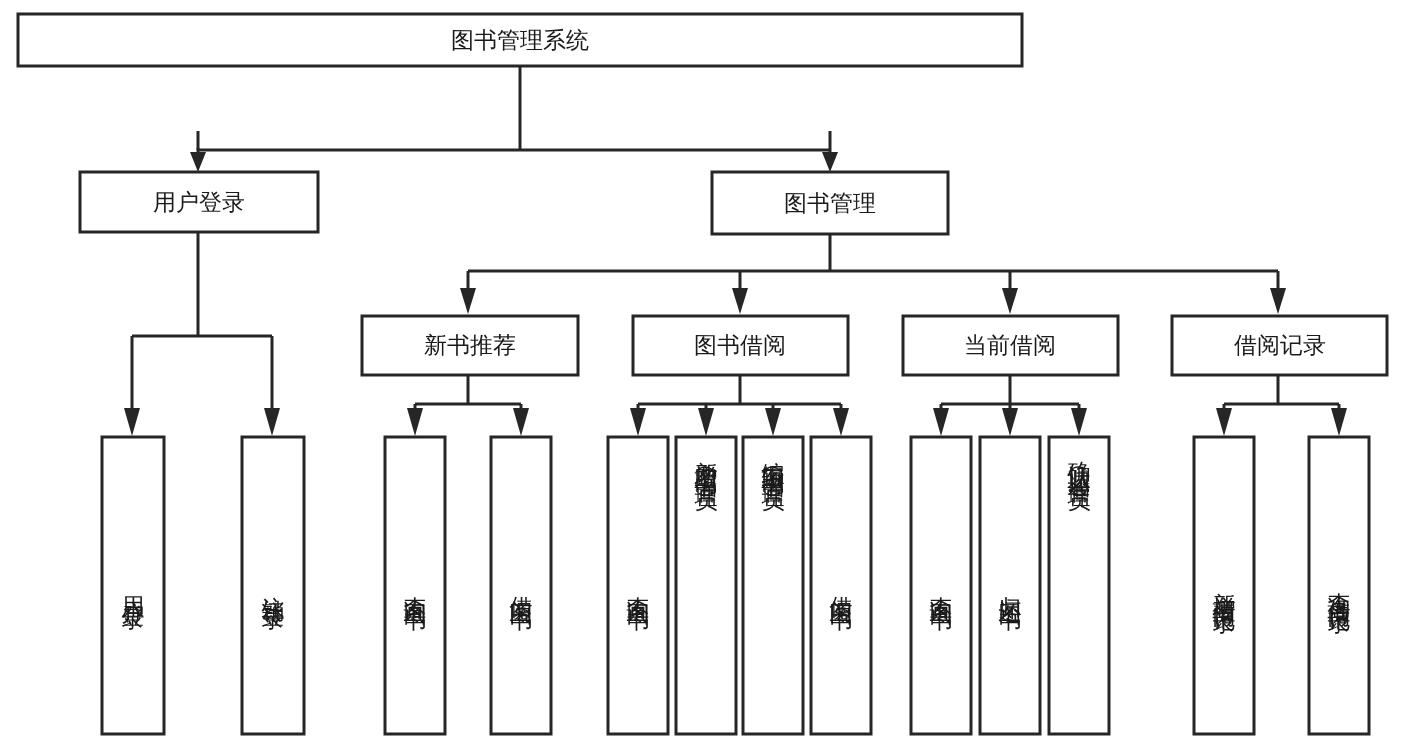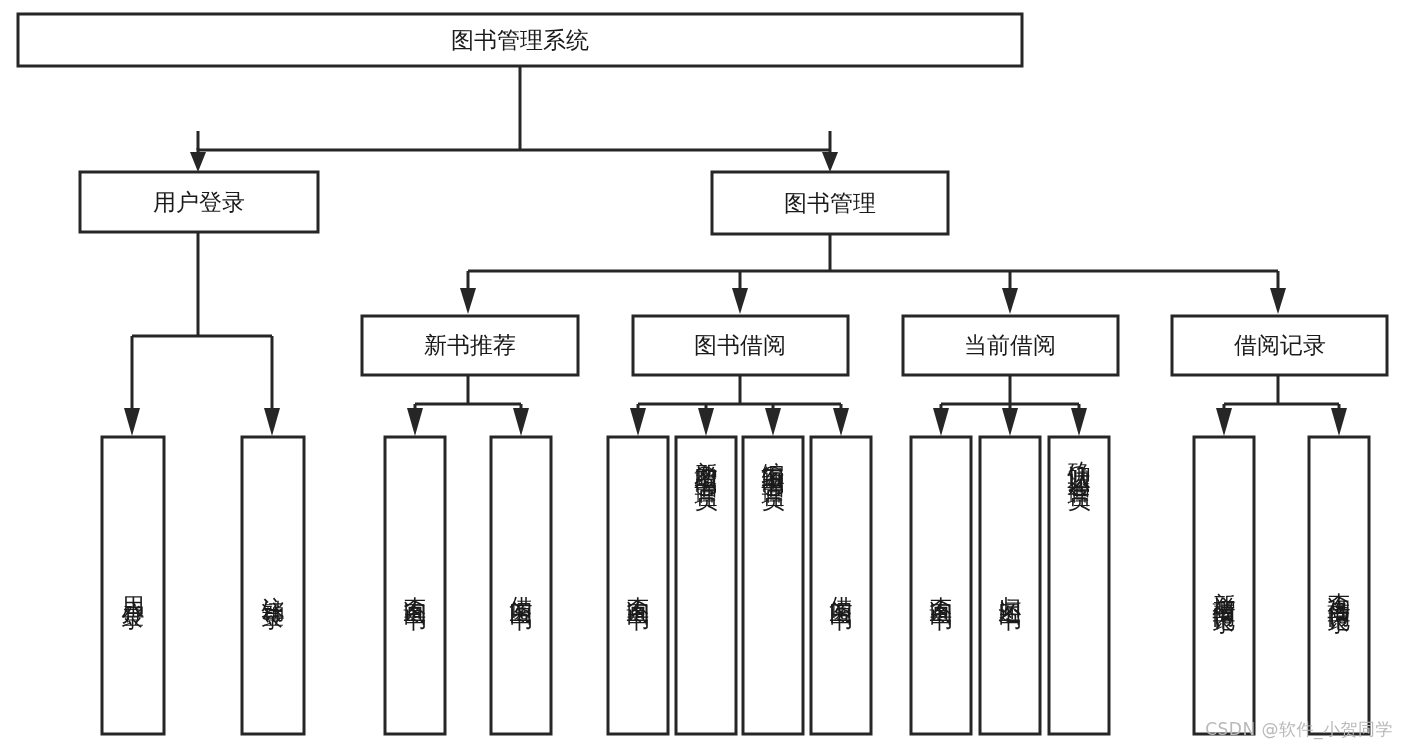"CSDN @软件_小贺同学" div.watermark { html: <div>CSDN @软件_小贺同学</div> -> none }
